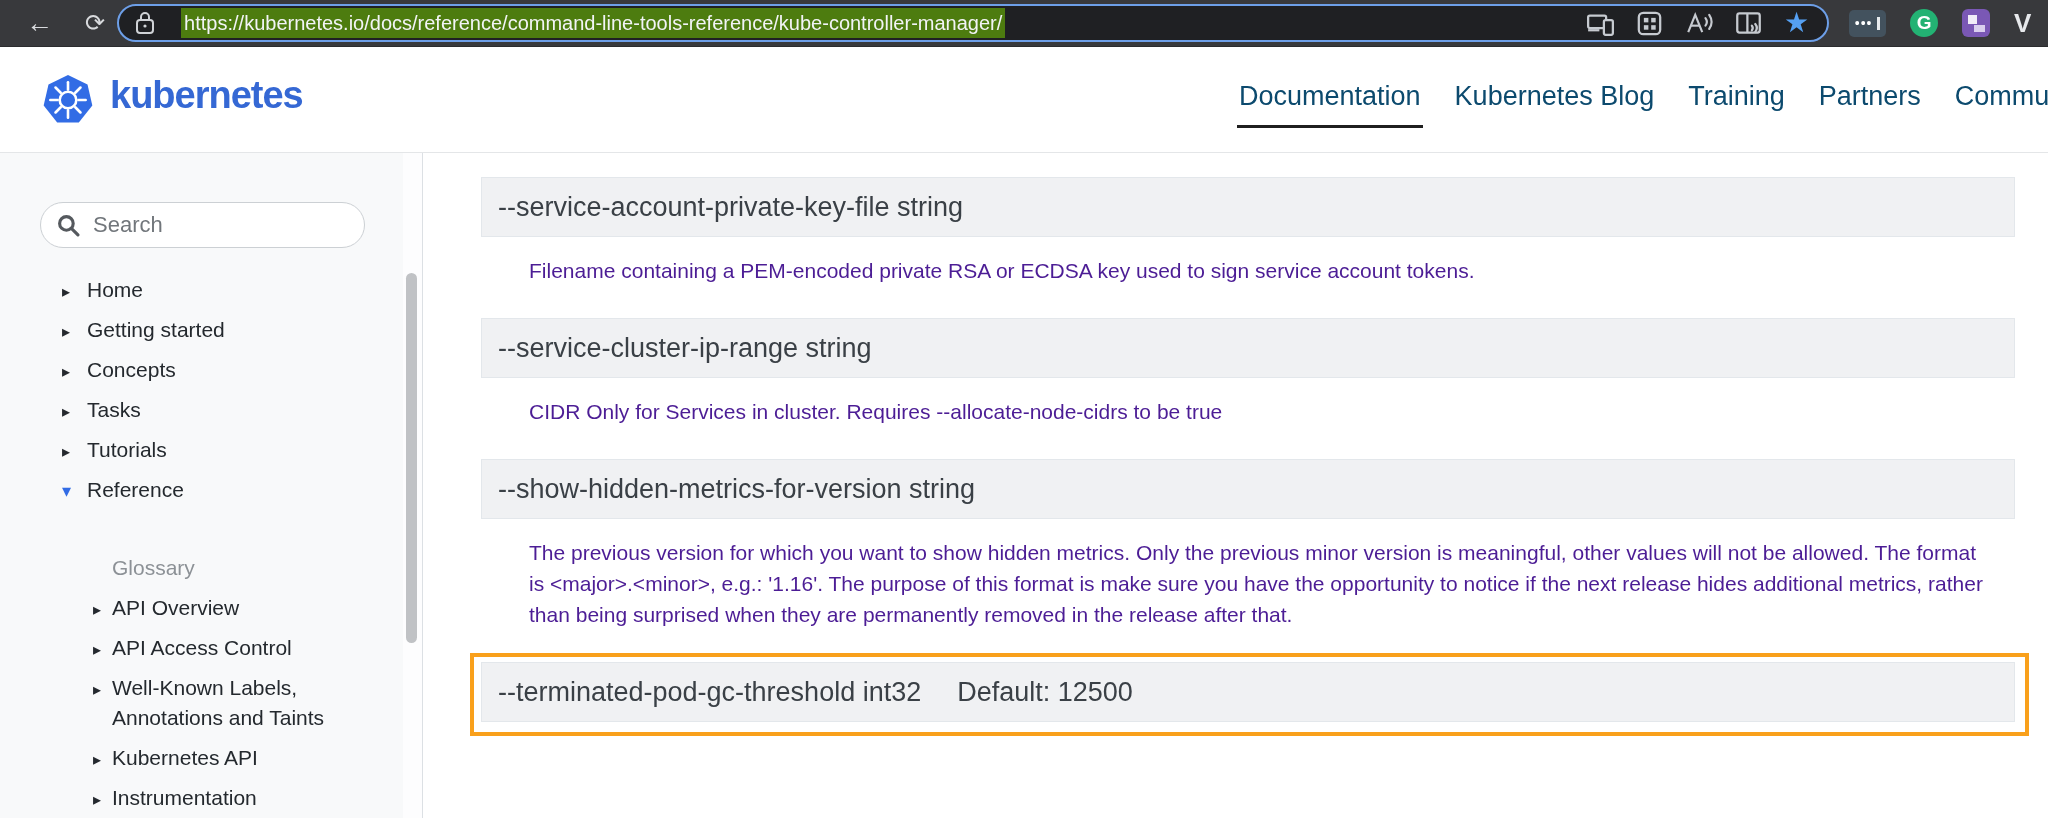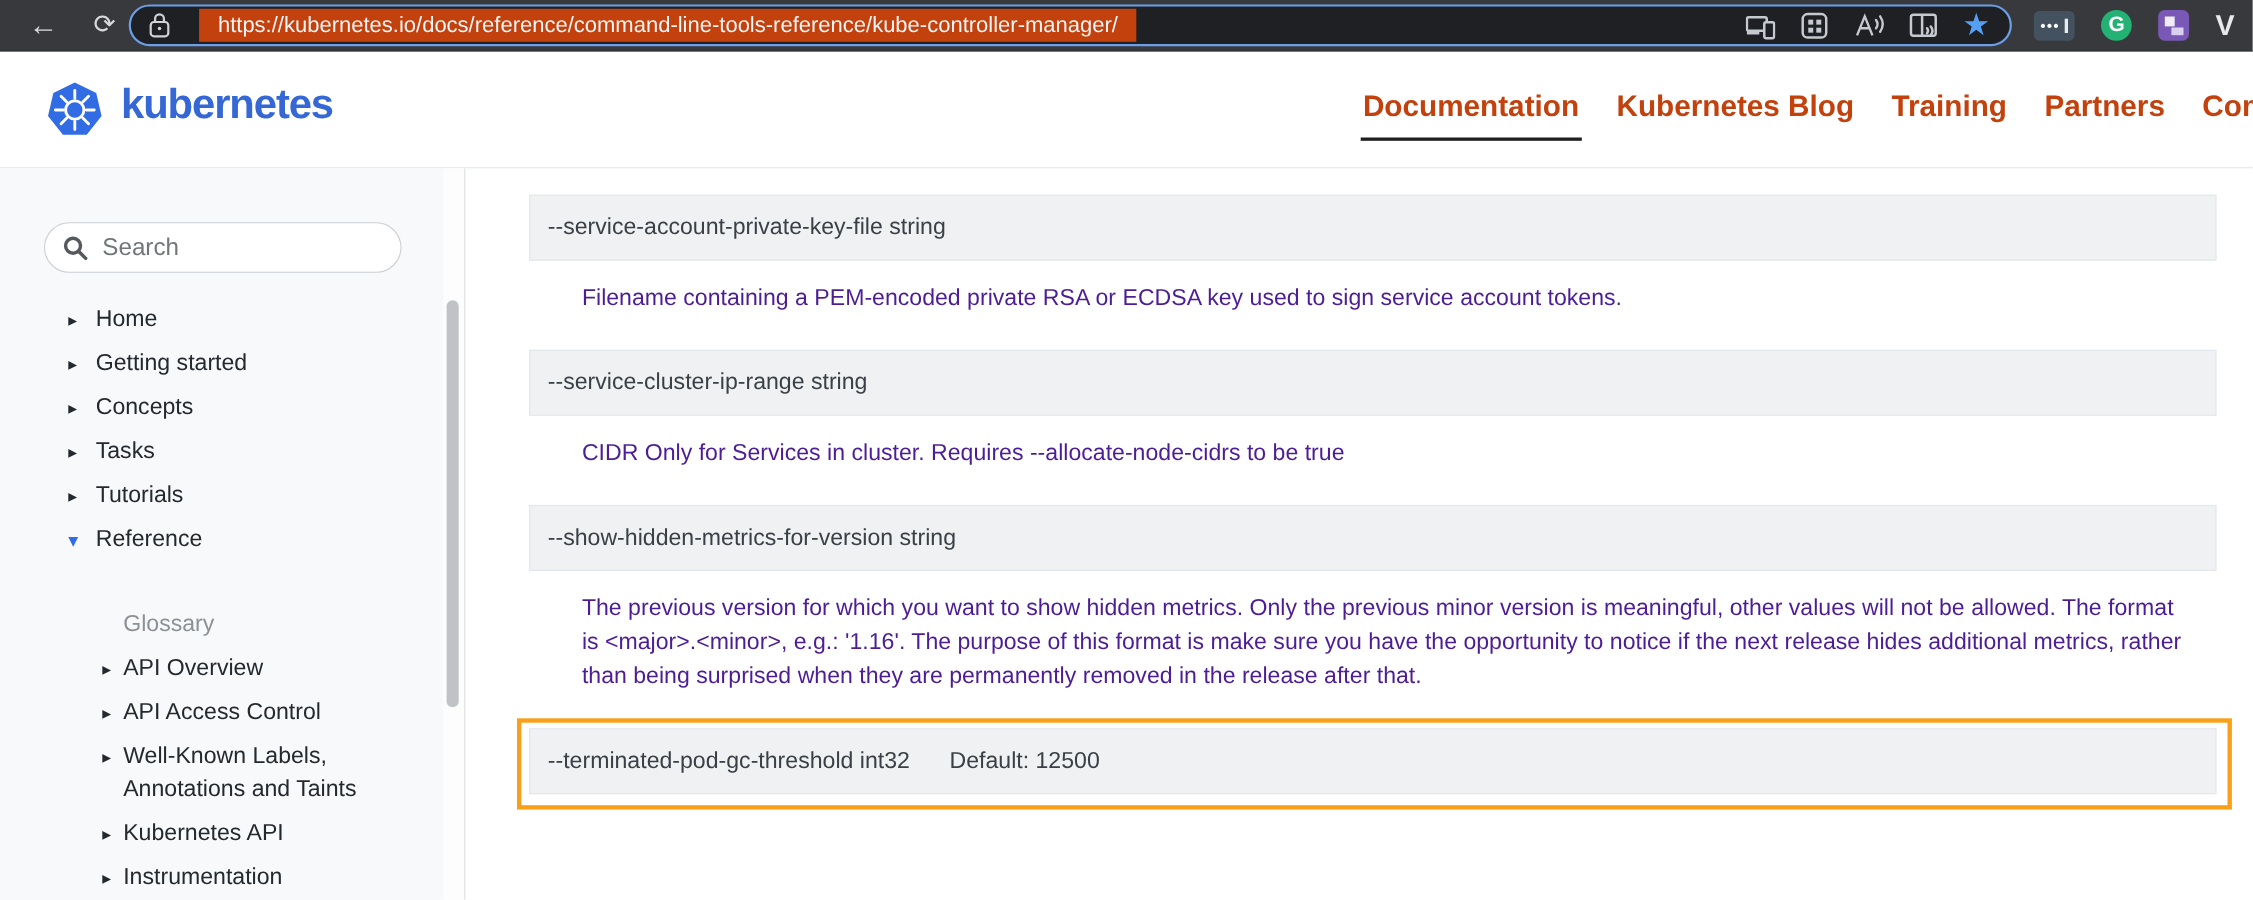"https://kubernetes.io/docs/reference/com" .url-sel { background: #c2410c -> #4d7c0f; padding: 4px 17px -> 4px 3px }
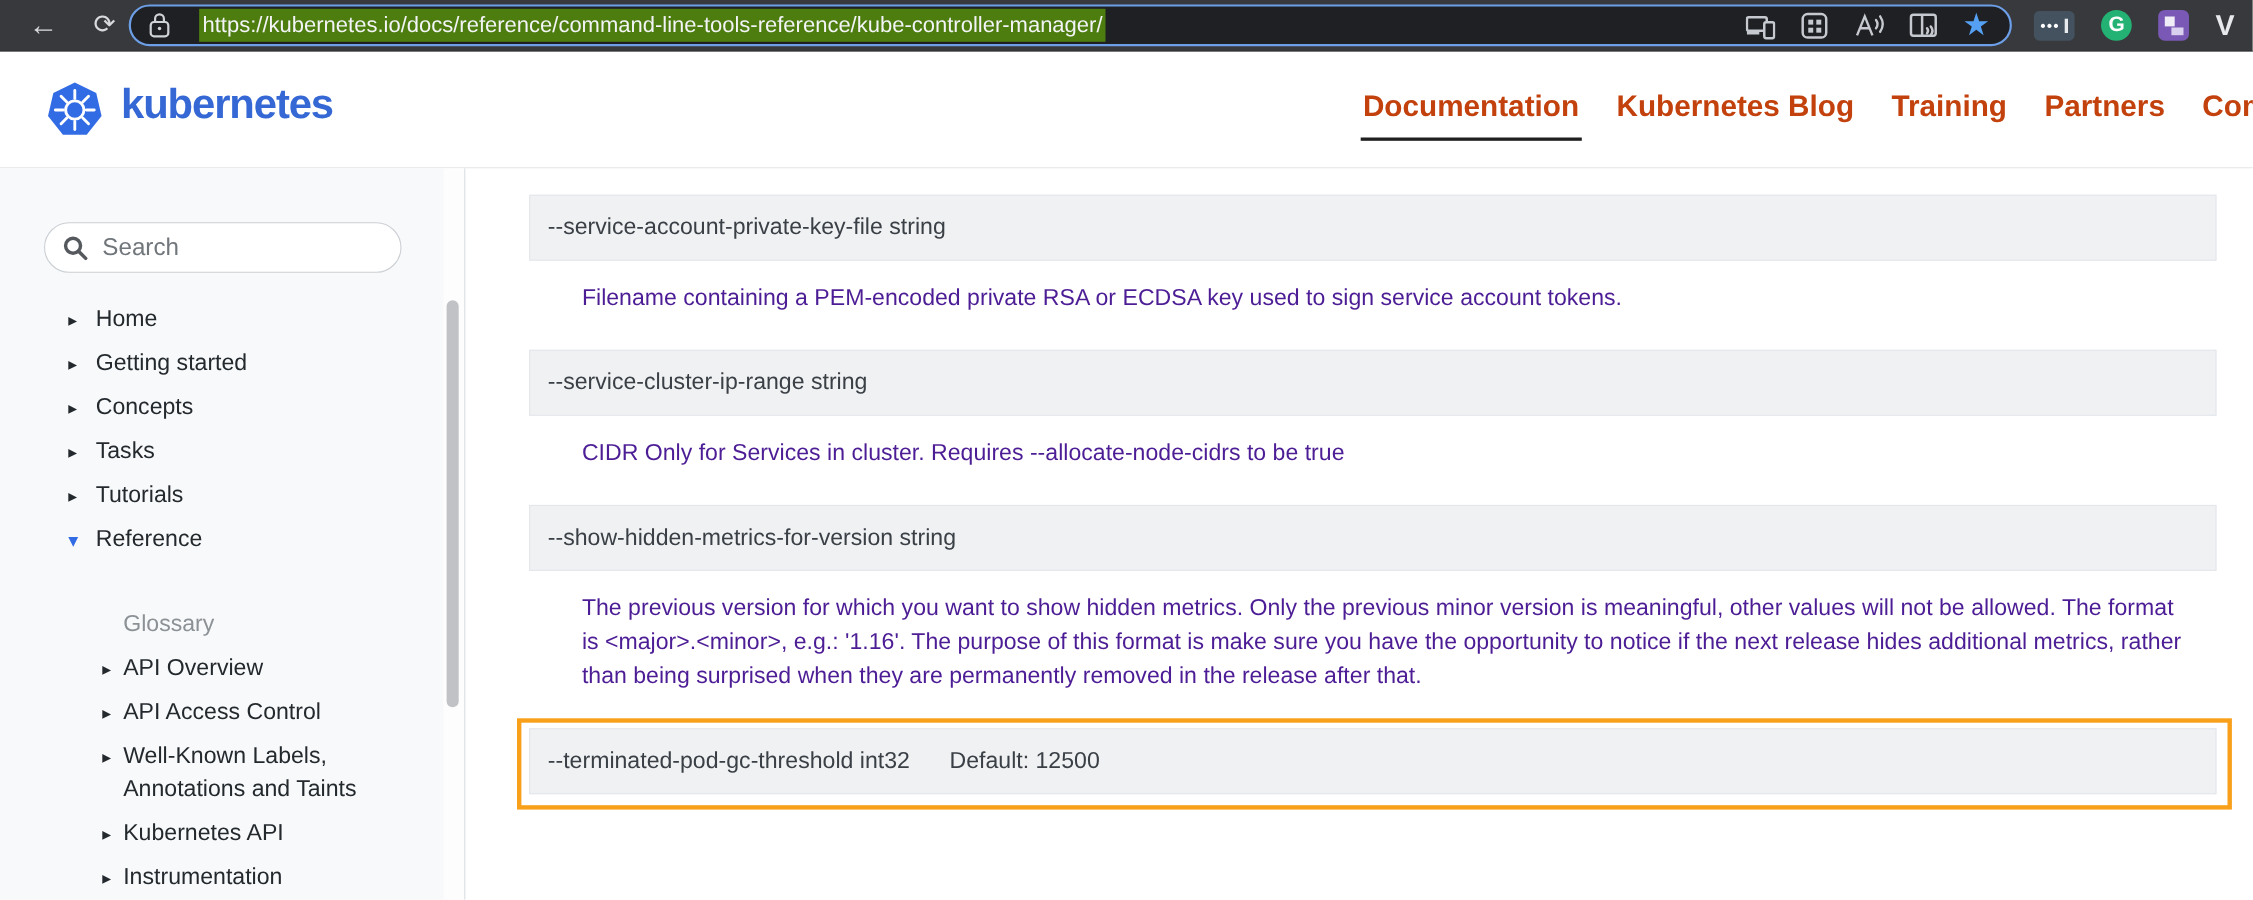"Documentation" .nav-link { color: #c2410c -> #0c4a6e; font-weight: bold -> normal }
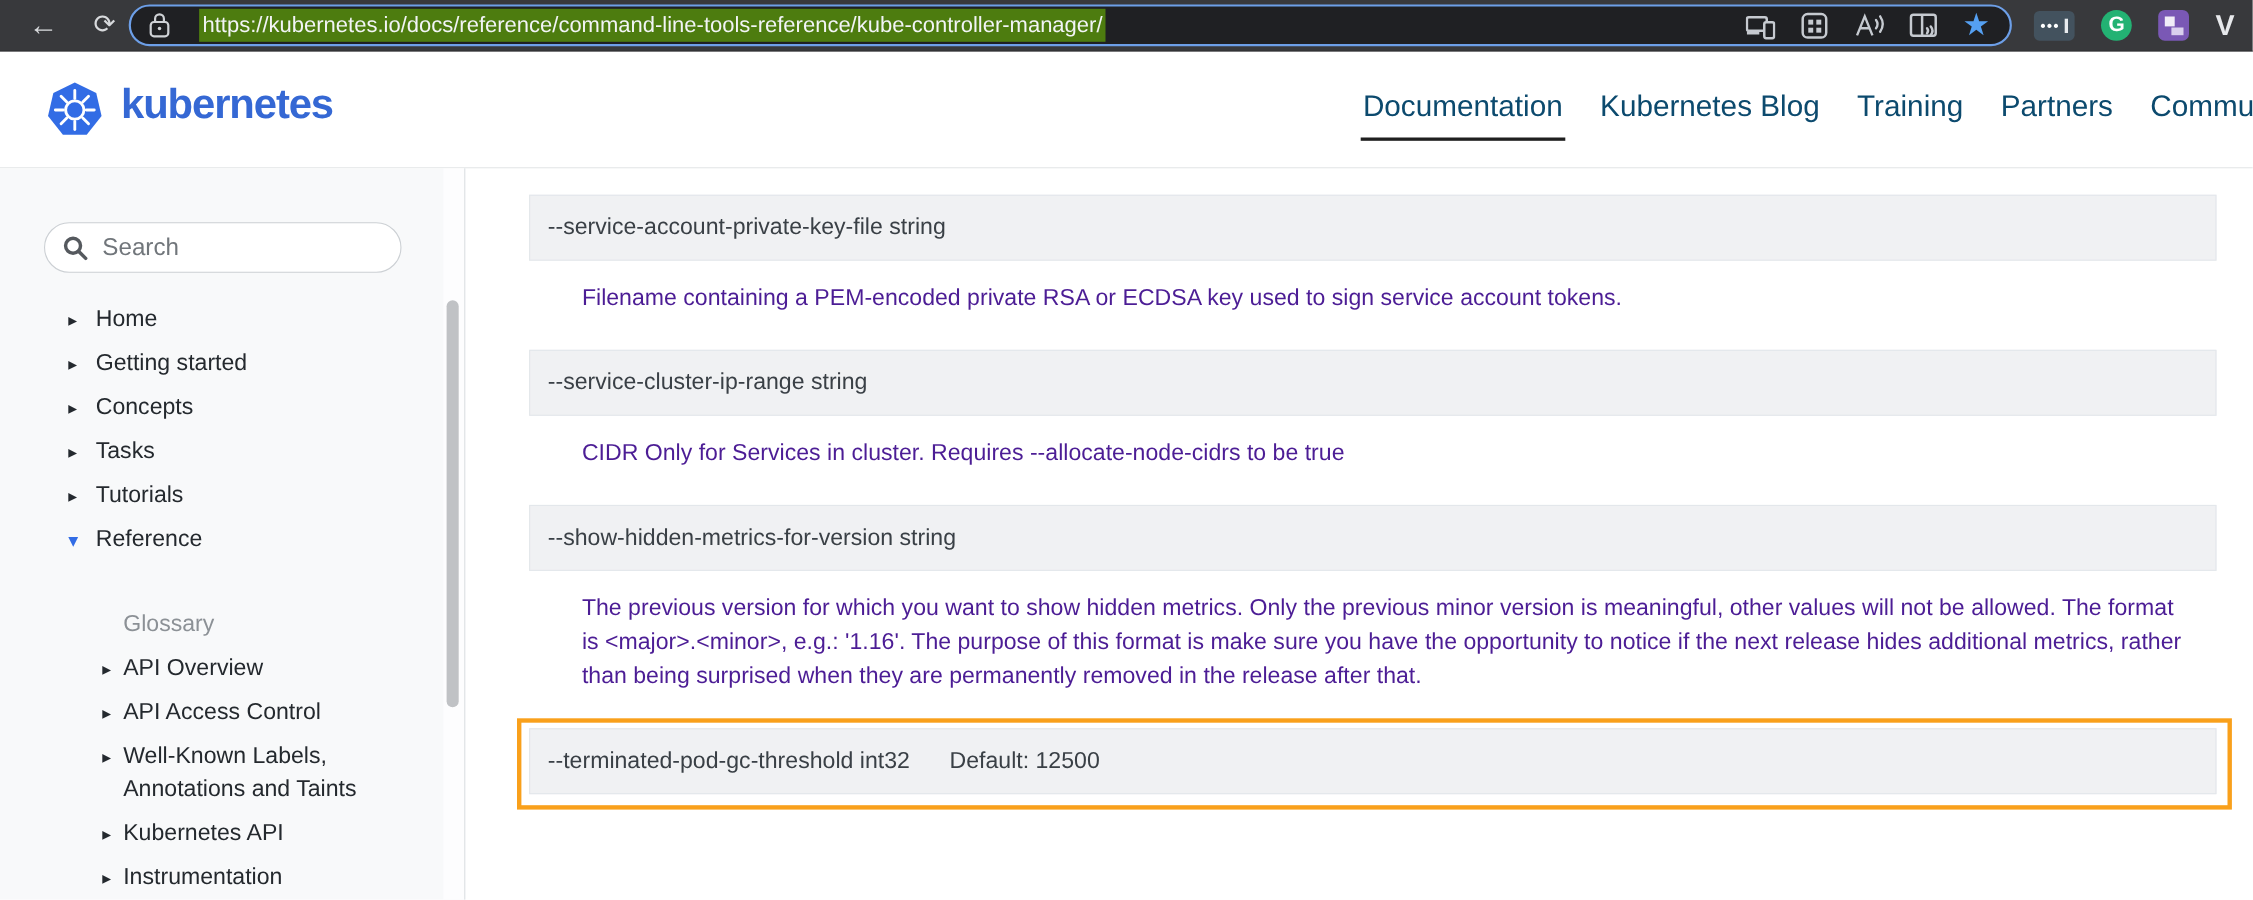"--service-account-private-key-file" .flag-bar { font-size: 21px -> 27px }
